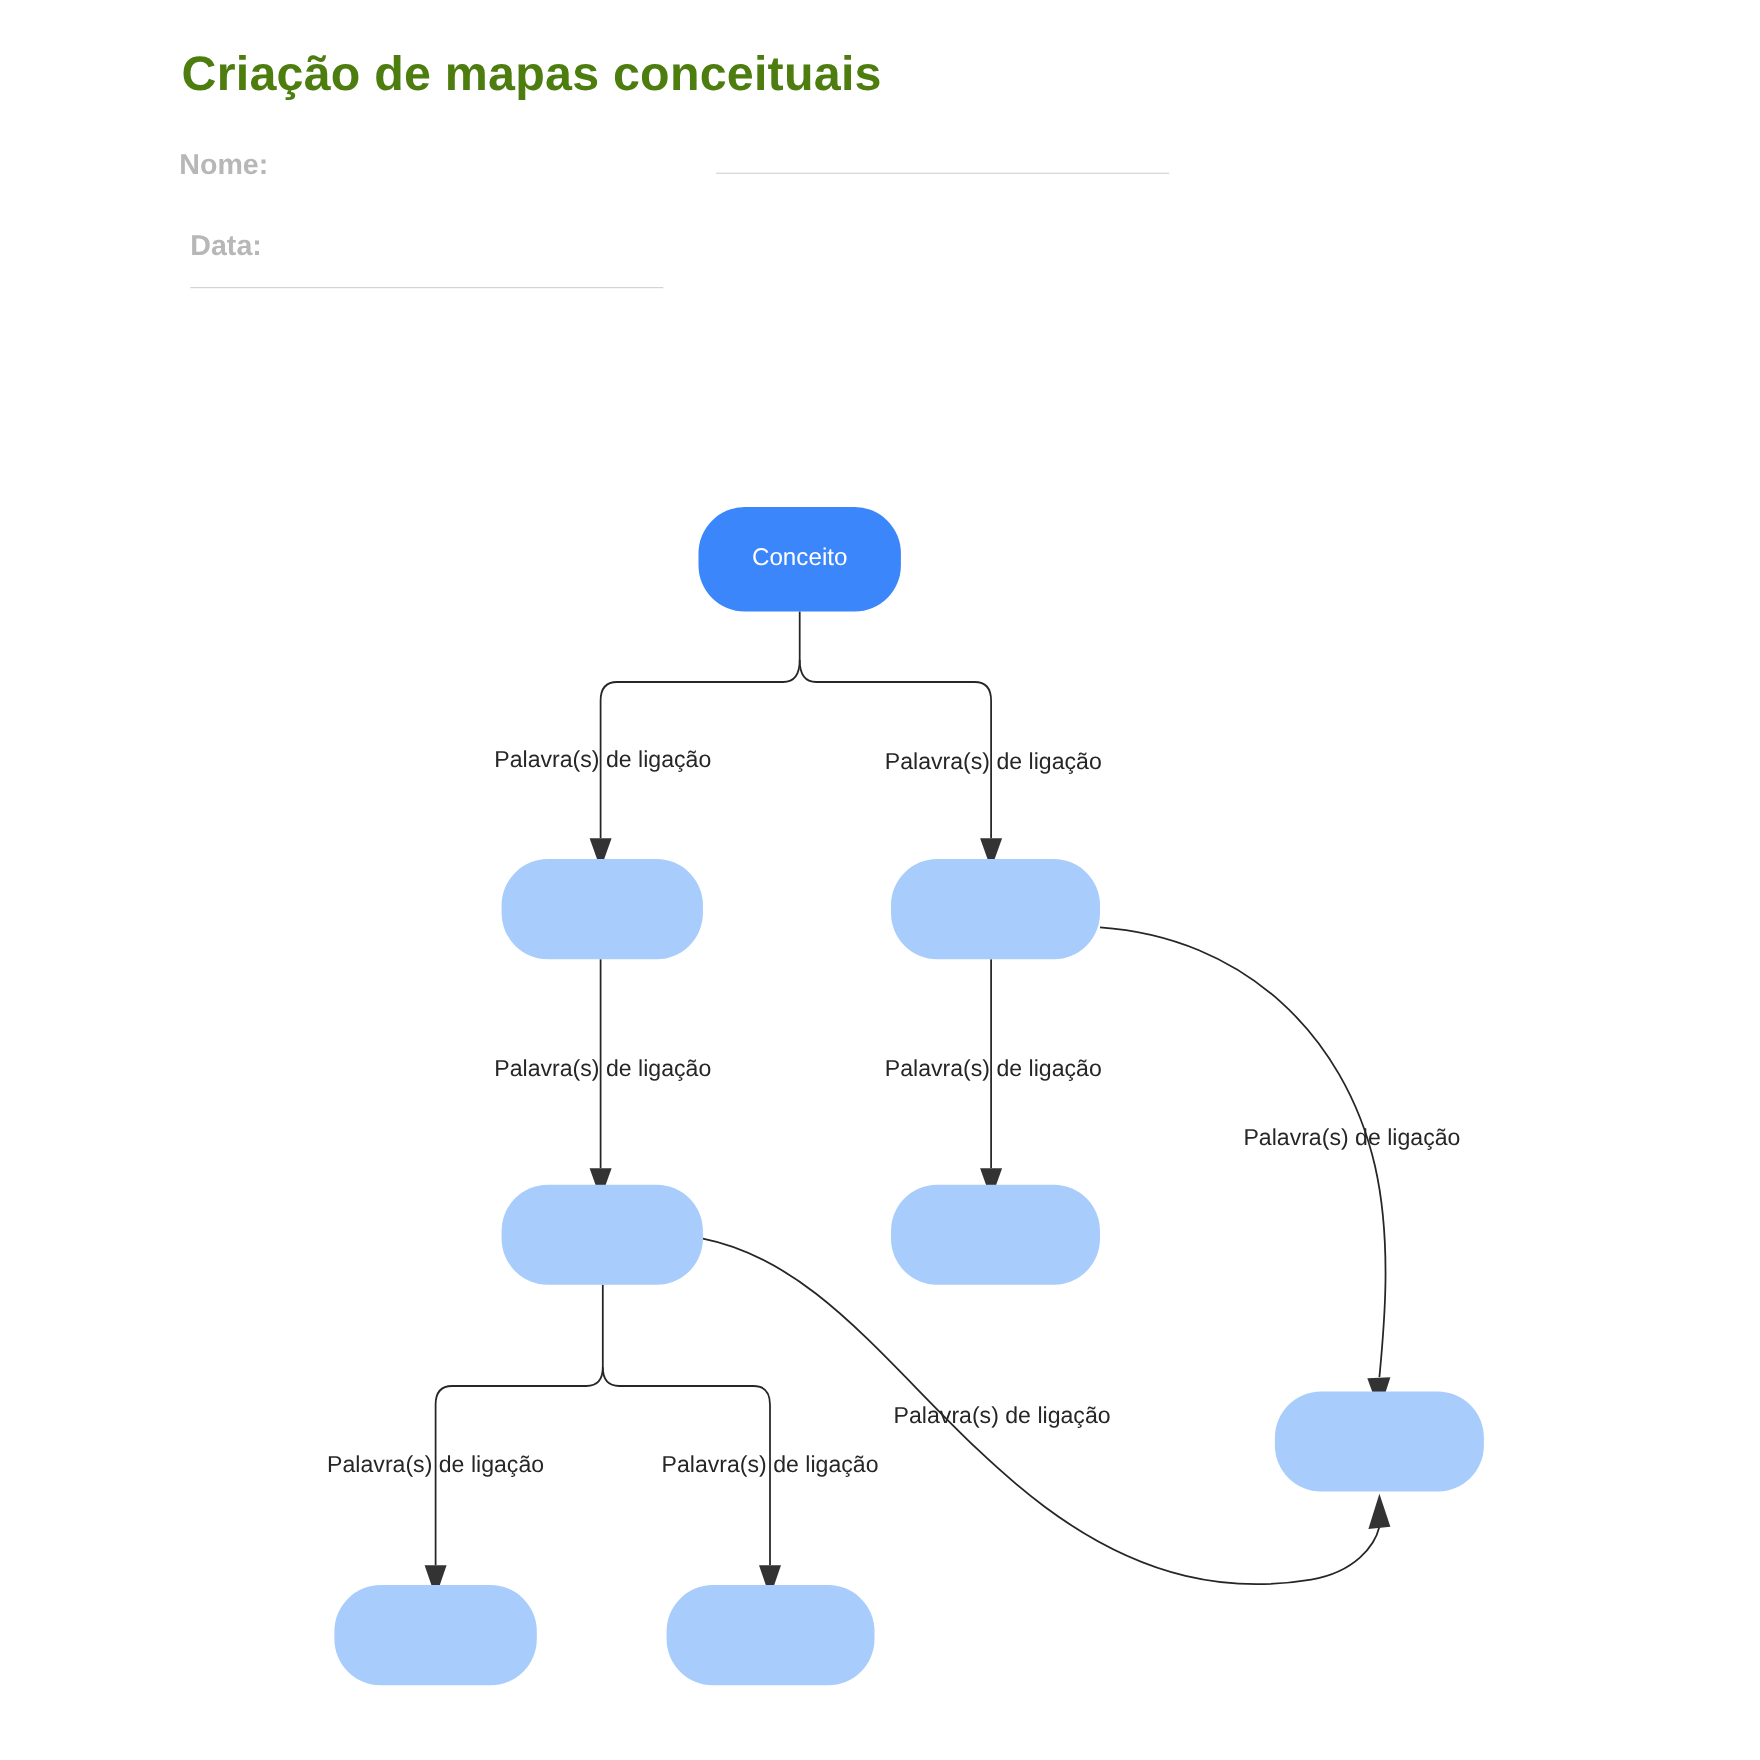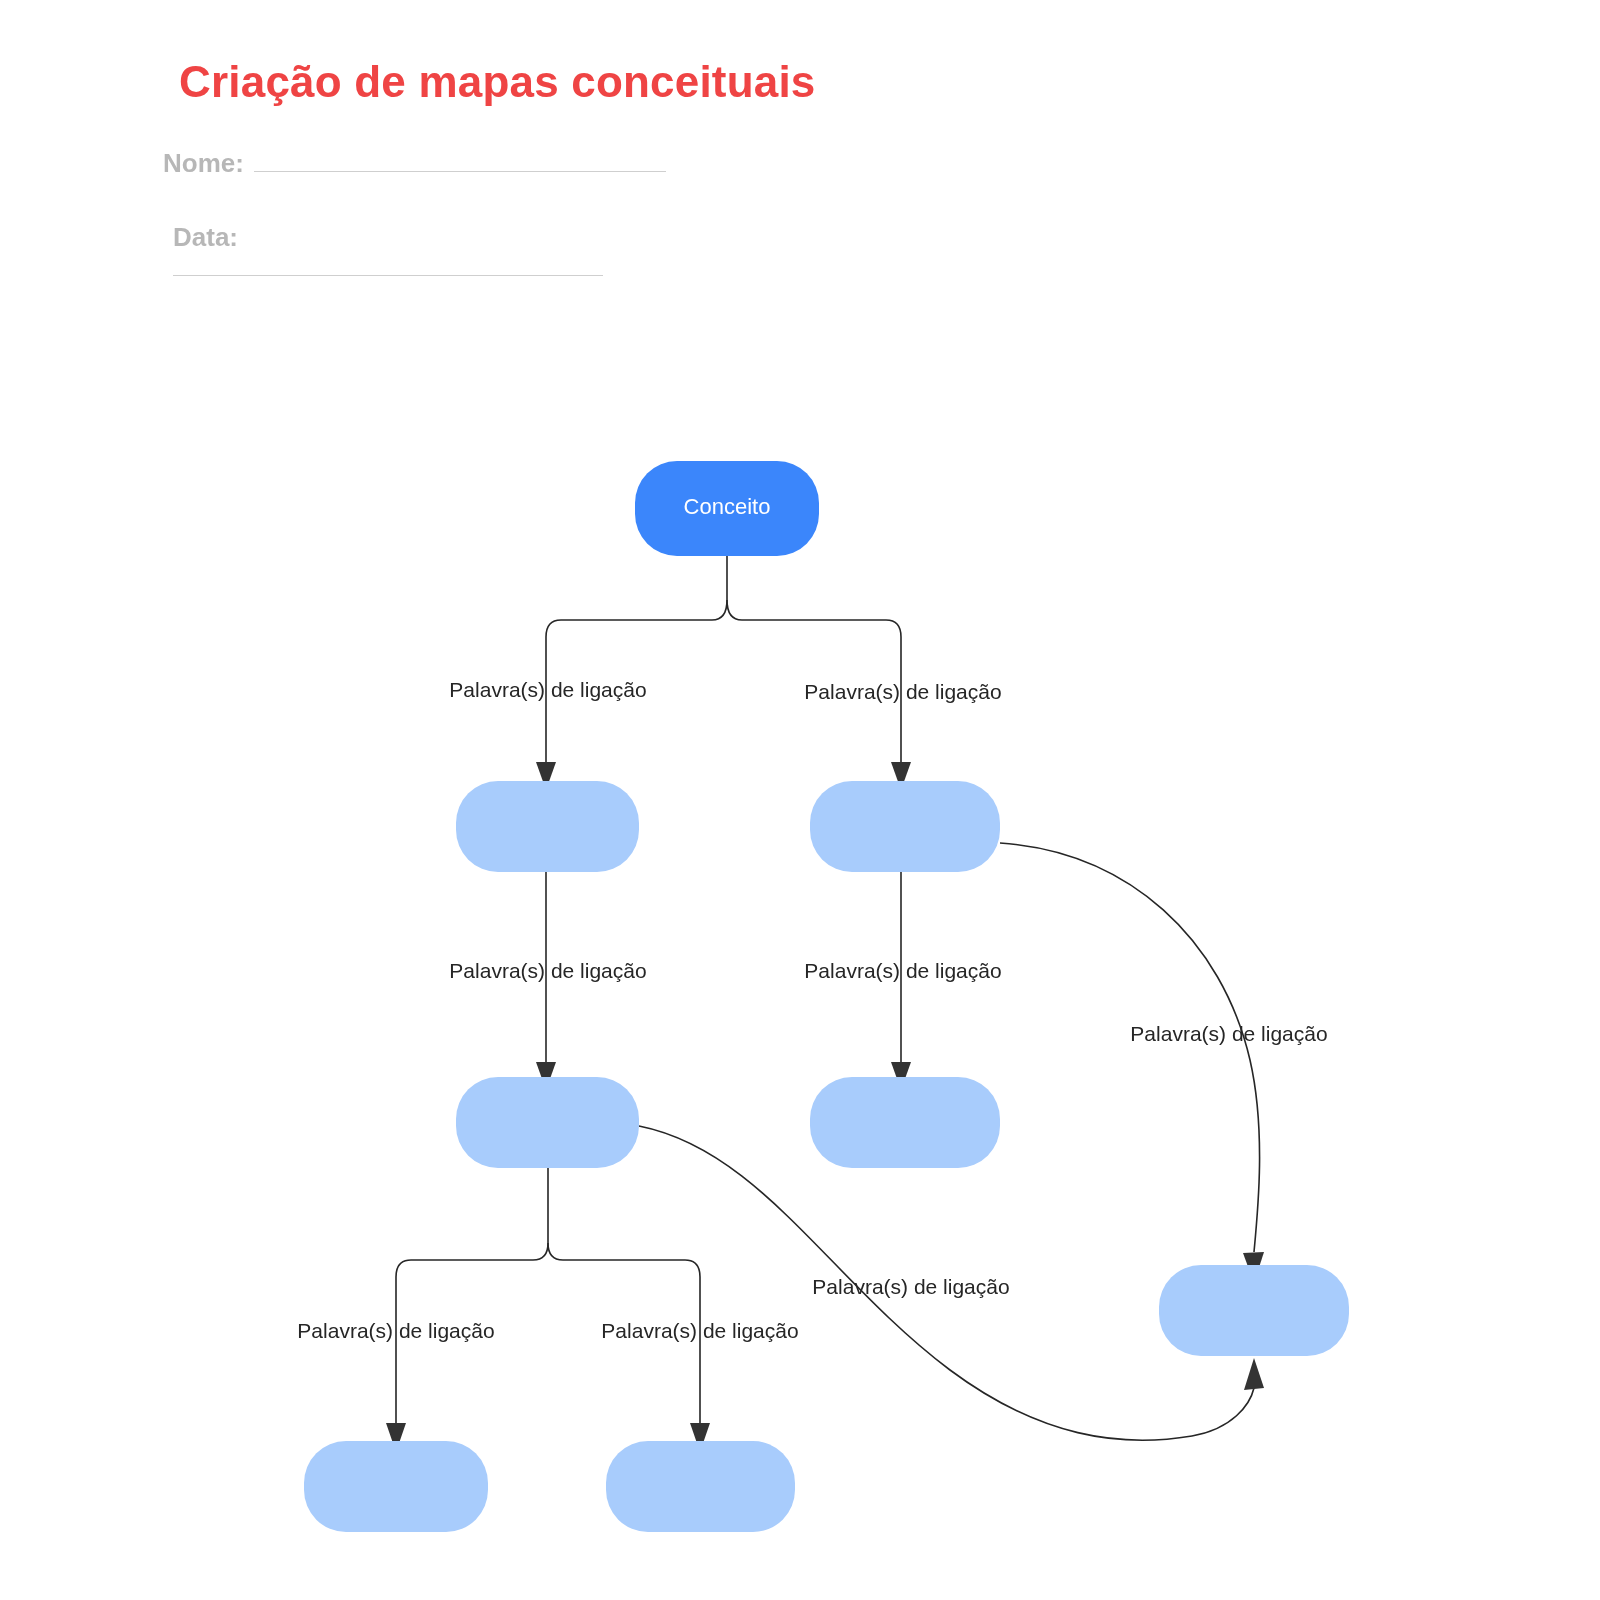"Criação de mapas conceituais" #page-title { color: #ef4444 -> #4d7c0f; margin: 16px -> 2px }
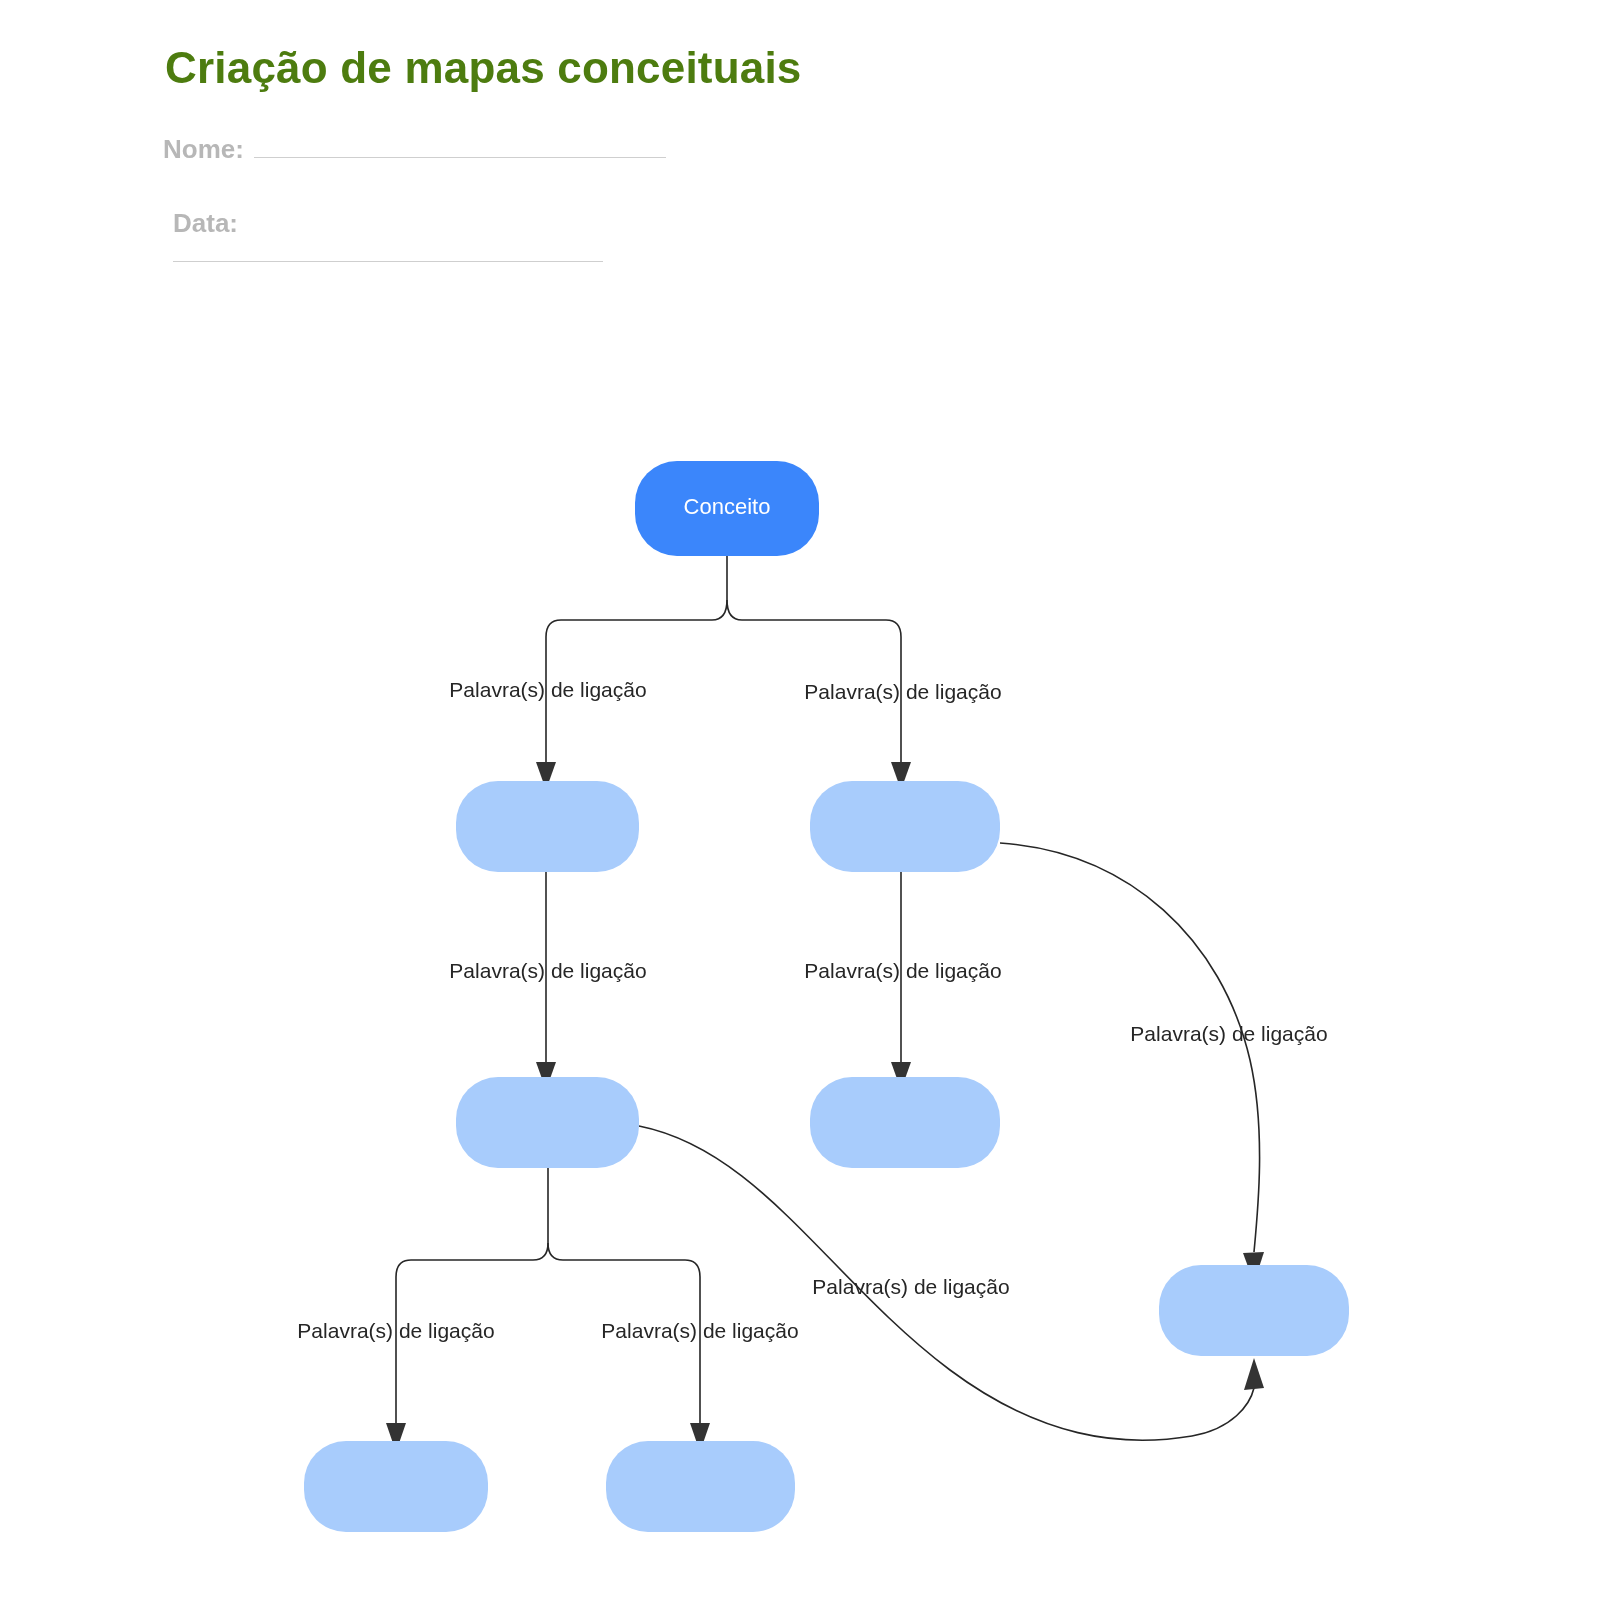"Nome:" #name-row { justify-content: none -> space-between }
